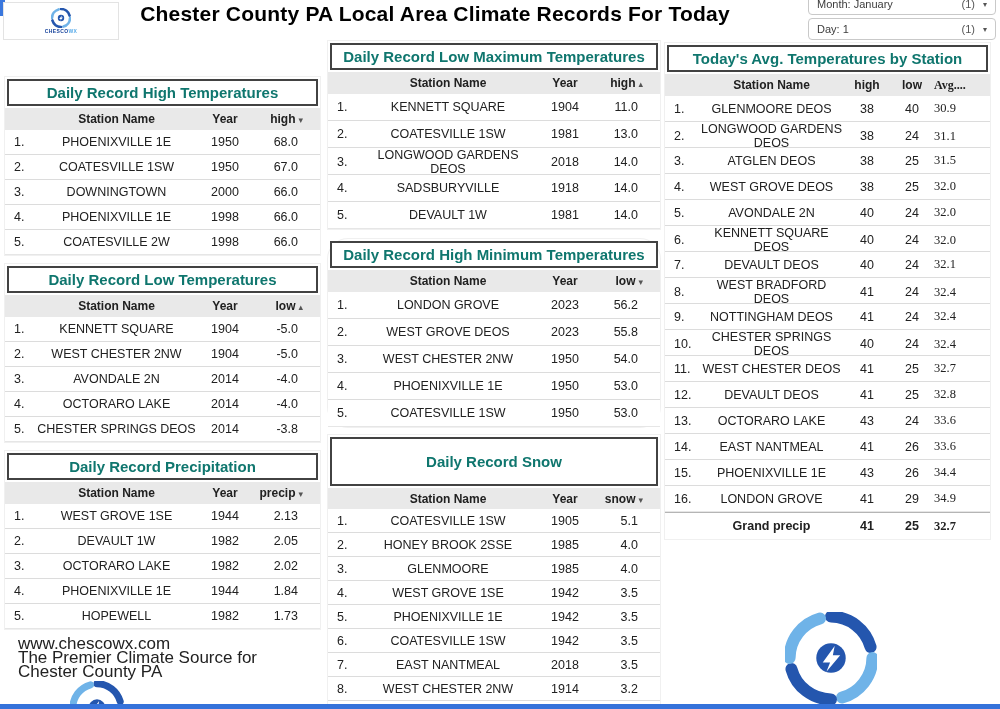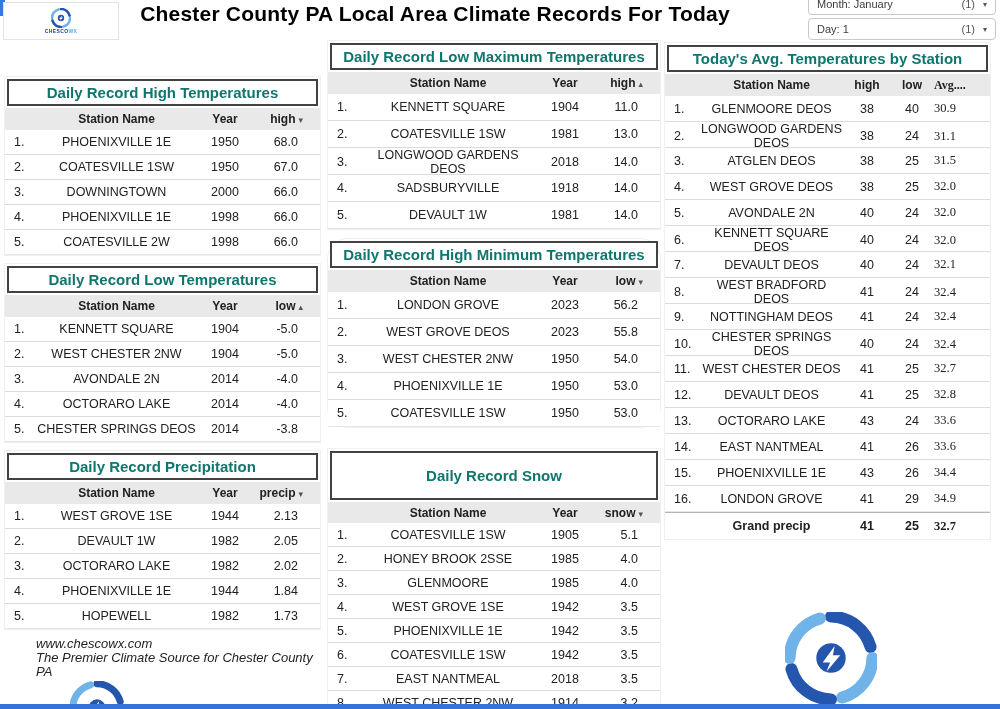"Daily Record High Minimum Temperatures" .col-mid .card-2 { margin-bottom: 20px -> 6px }
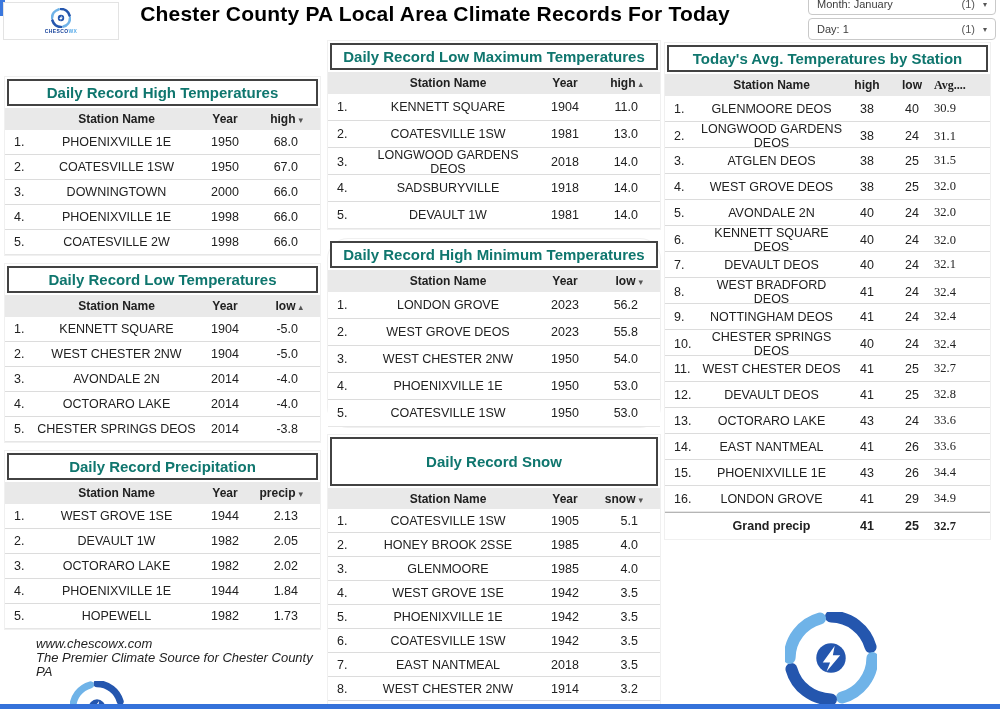"www.chescowx.com" .site-note { font-size: 13px -> 17px; font-style: italic -> none; margin: 6px 0 2px 32px -> 6px 0 2px 14px }
